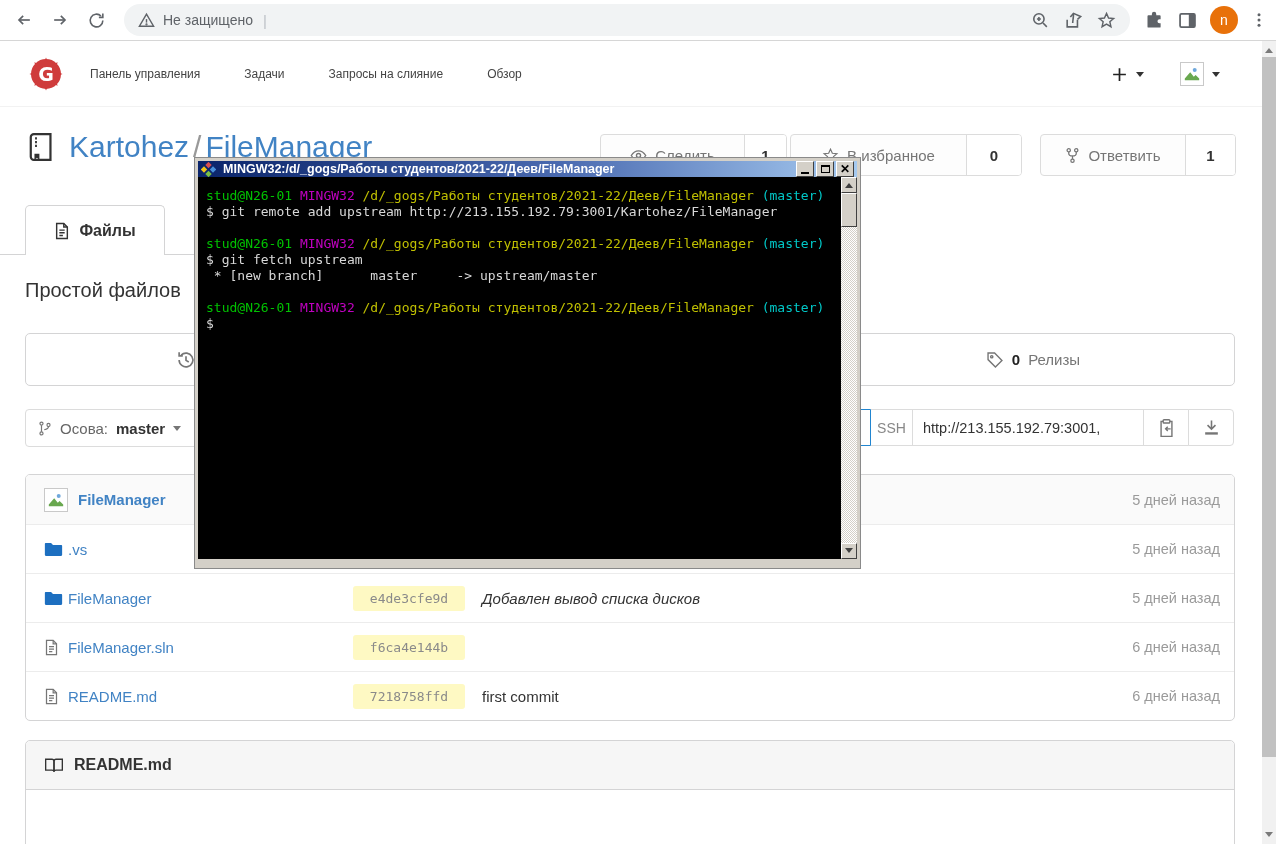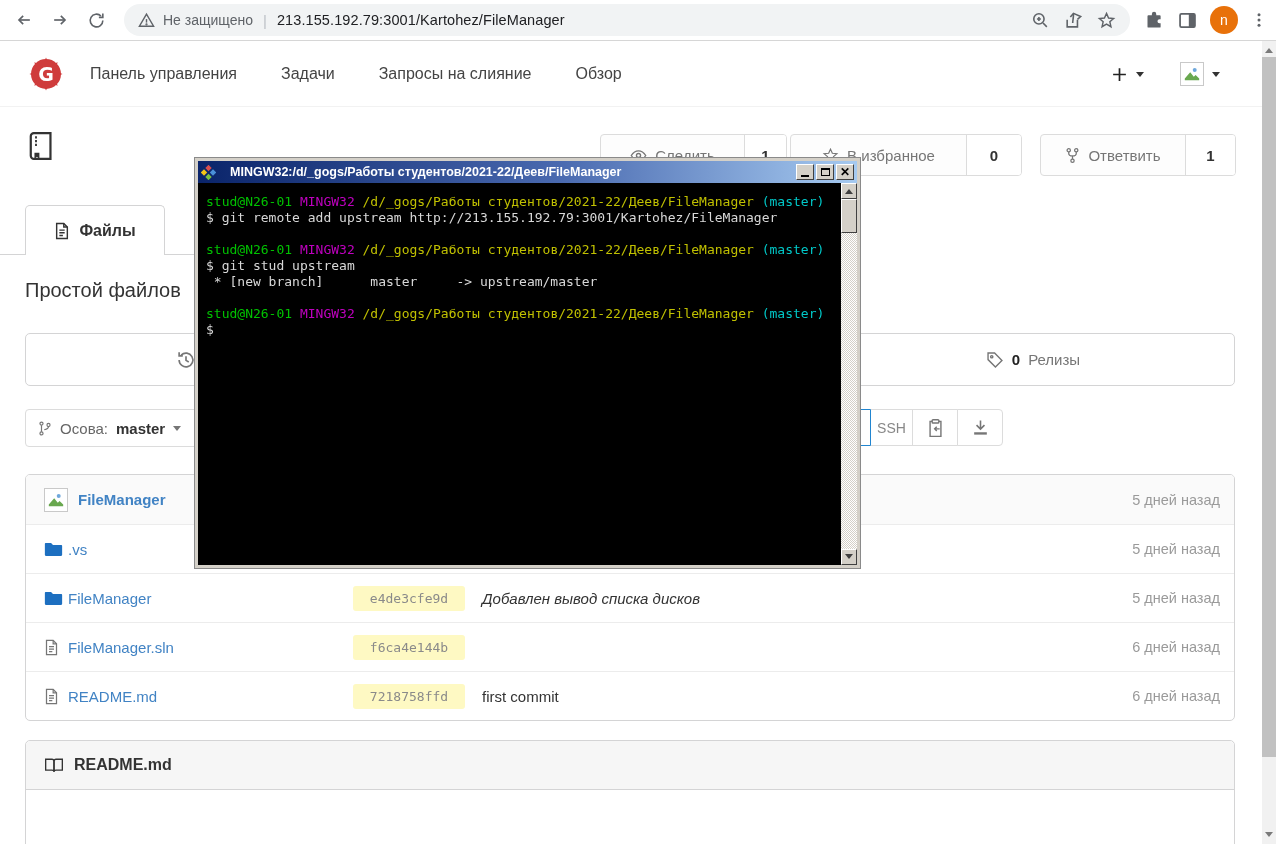"213.155.192.79:3001/Kartohez/FileManager" span.omni-url { html: <span>213.155.192.79:3001/Kartohez/FileManager</span> -> none }
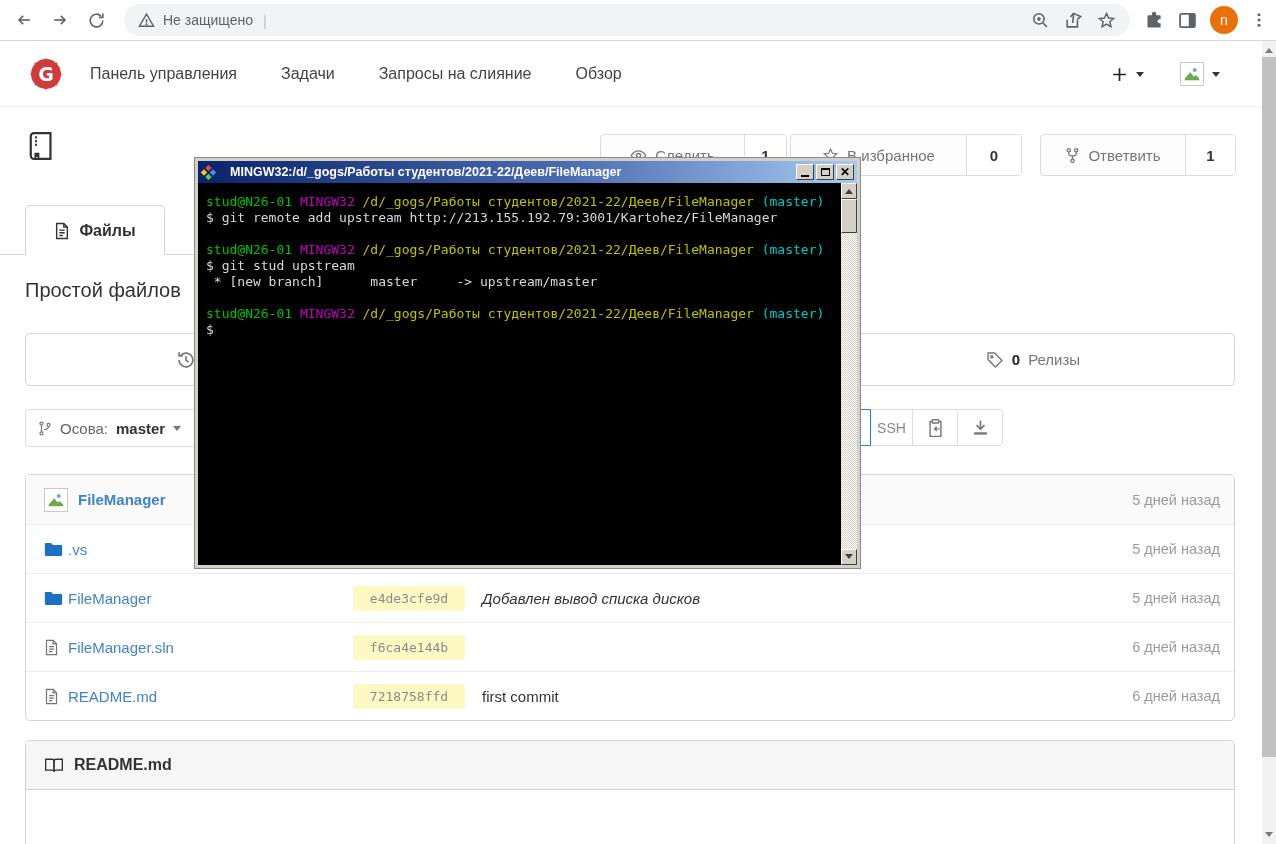"Панель управления" .gnav-items { font-size: 16px -> 12px }
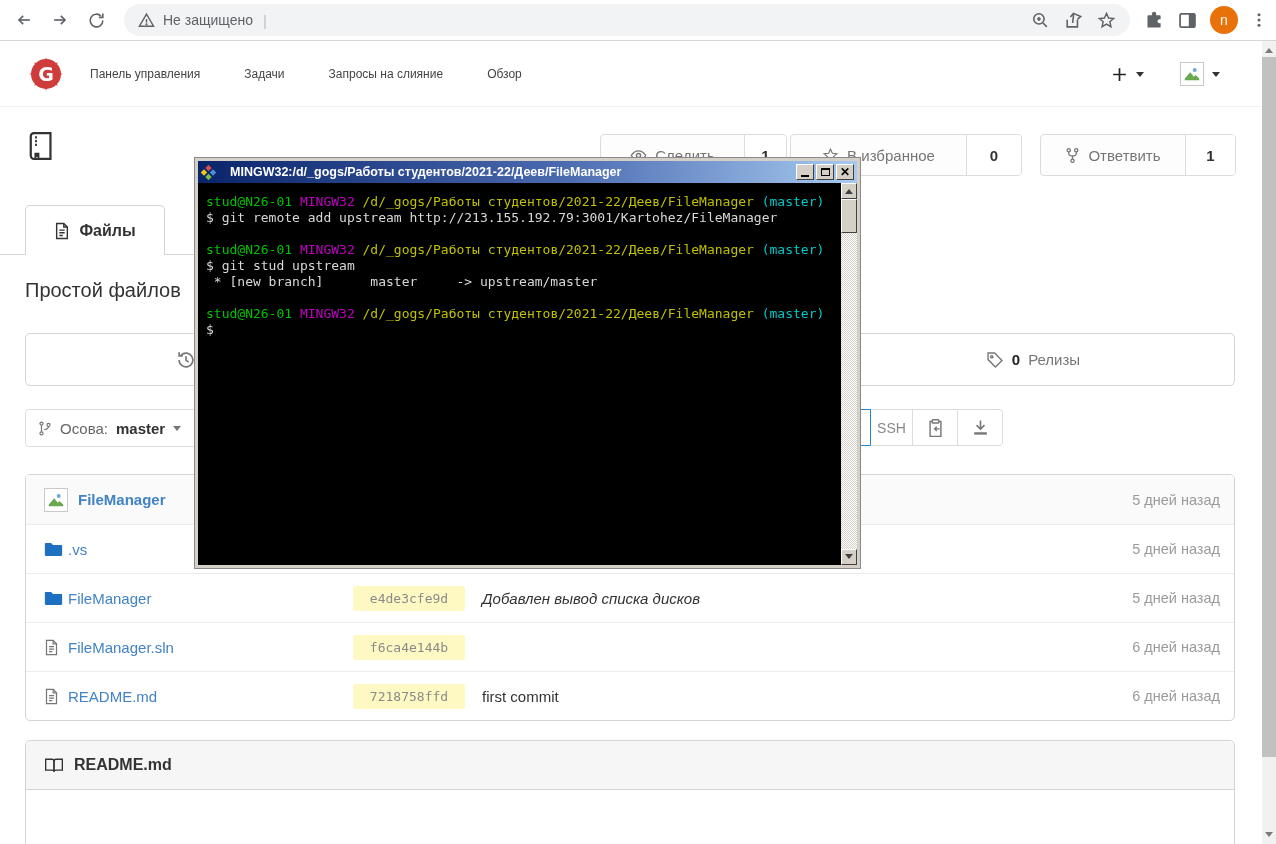"Kartohez / FileManager" span { html: none -> <span><a>Kartohez</a><span>/</span><a>FileManager</a></span> }
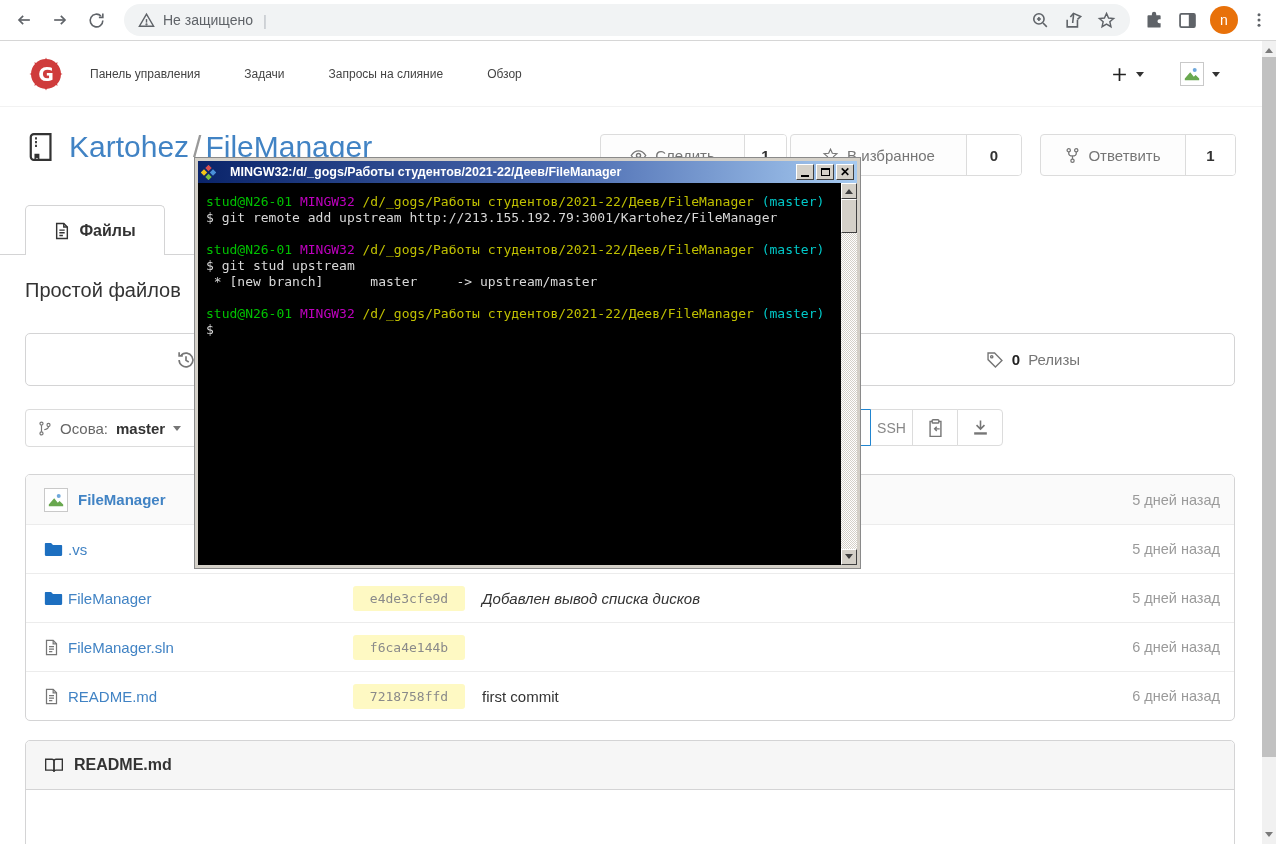"MINGW32:/d/_gogs/Работы" .term-title { gap: 14px -> 7px; height: 22px -> 16px }
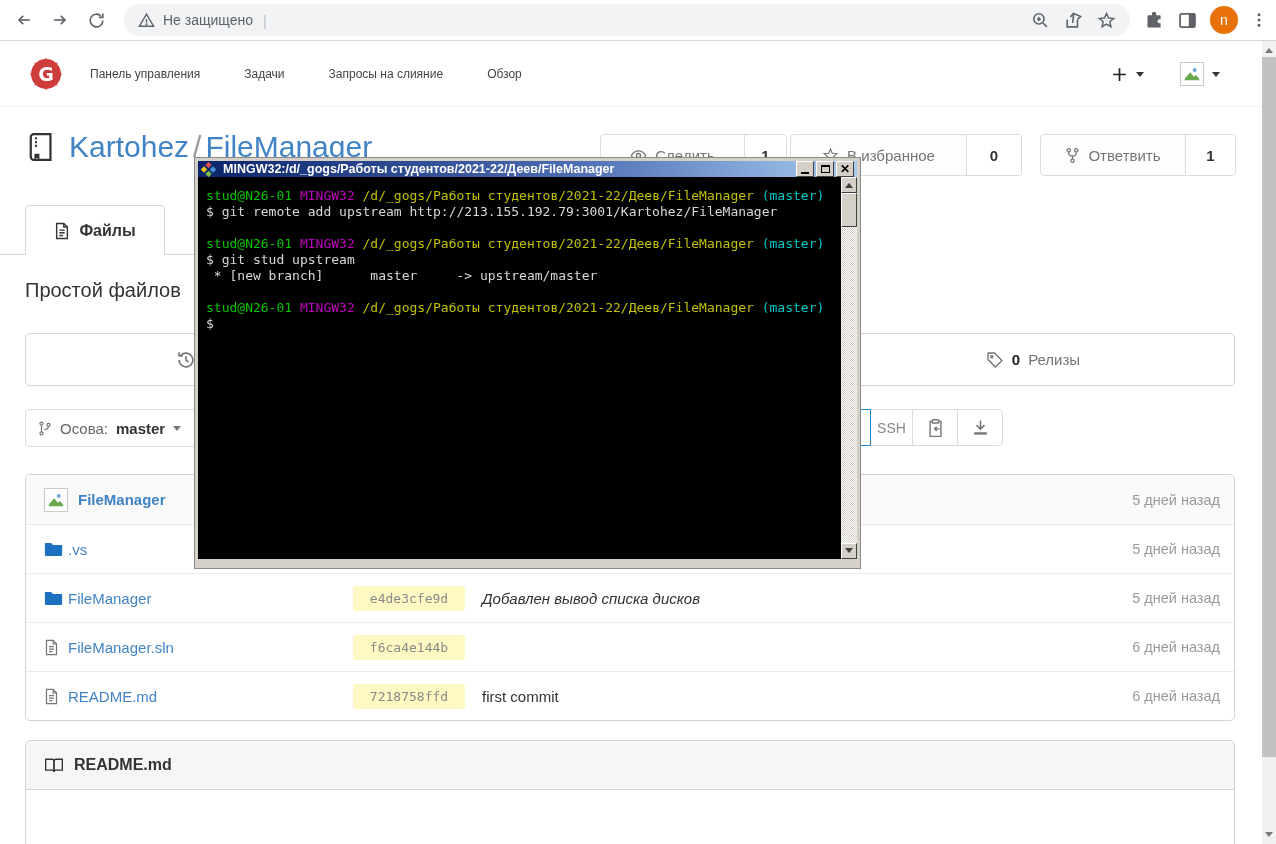"$ git stud upstream" div.tline { text: stud -> fetch }
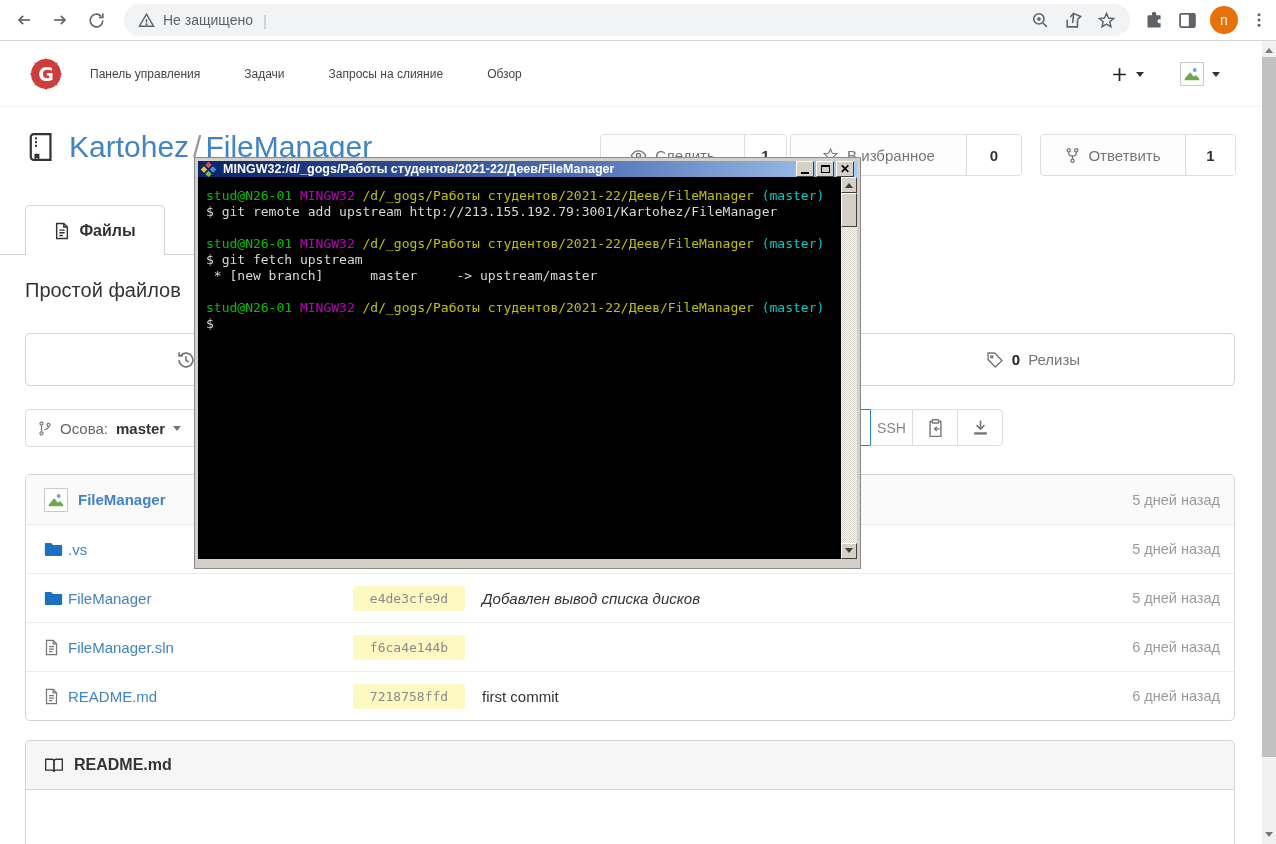"http://213.155.192.79:3001," input.clone-input { html: none -> <input> }
